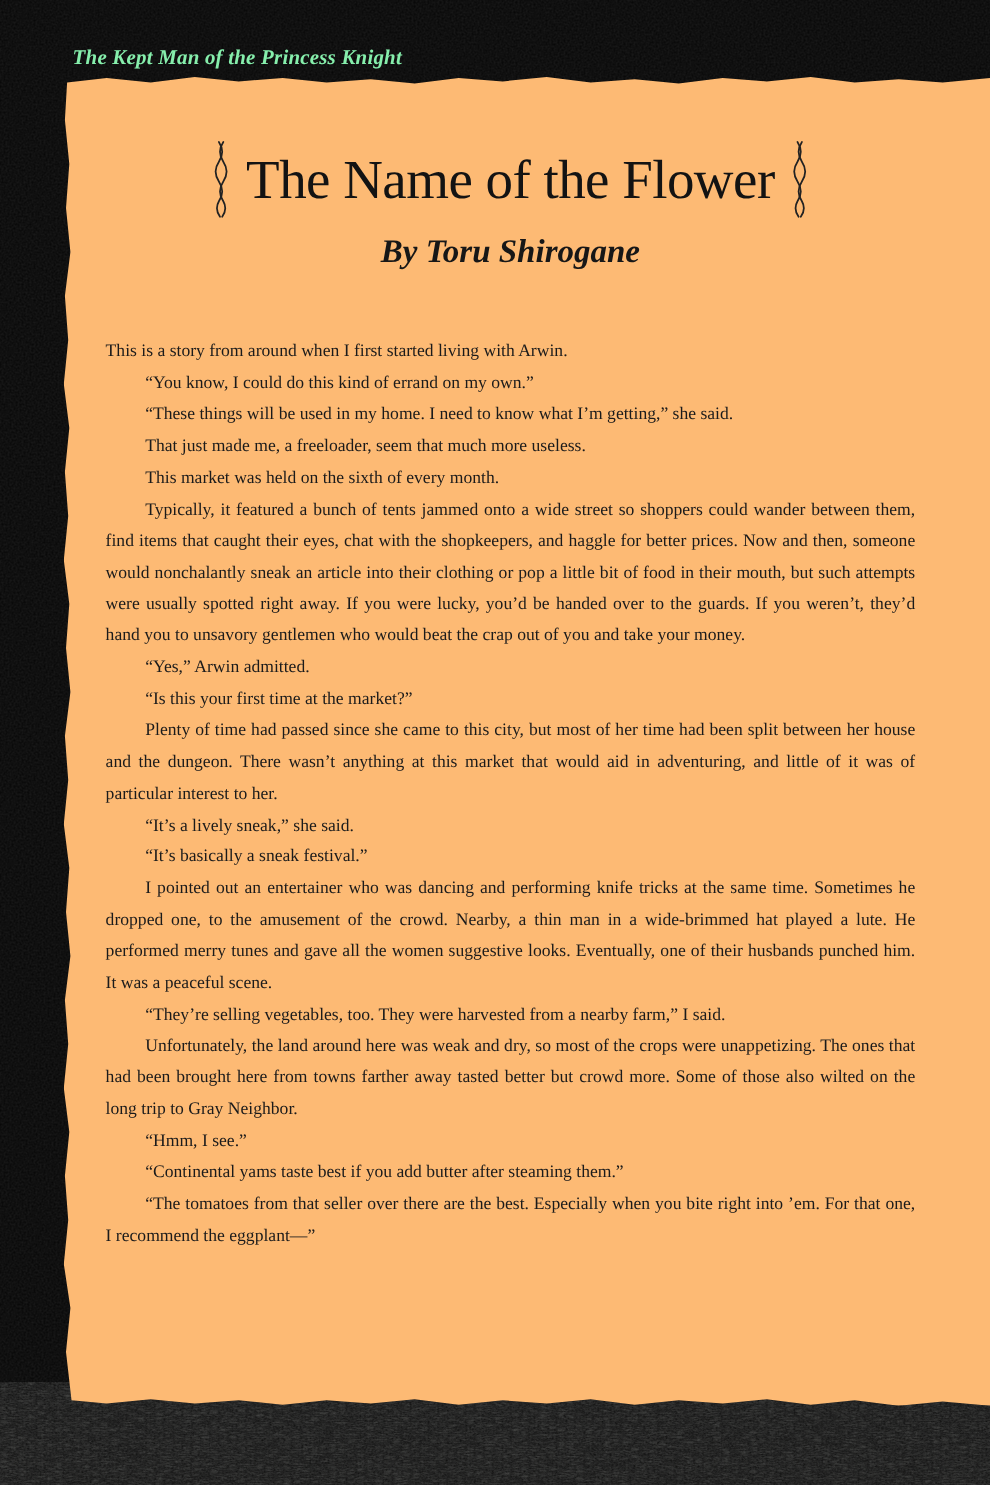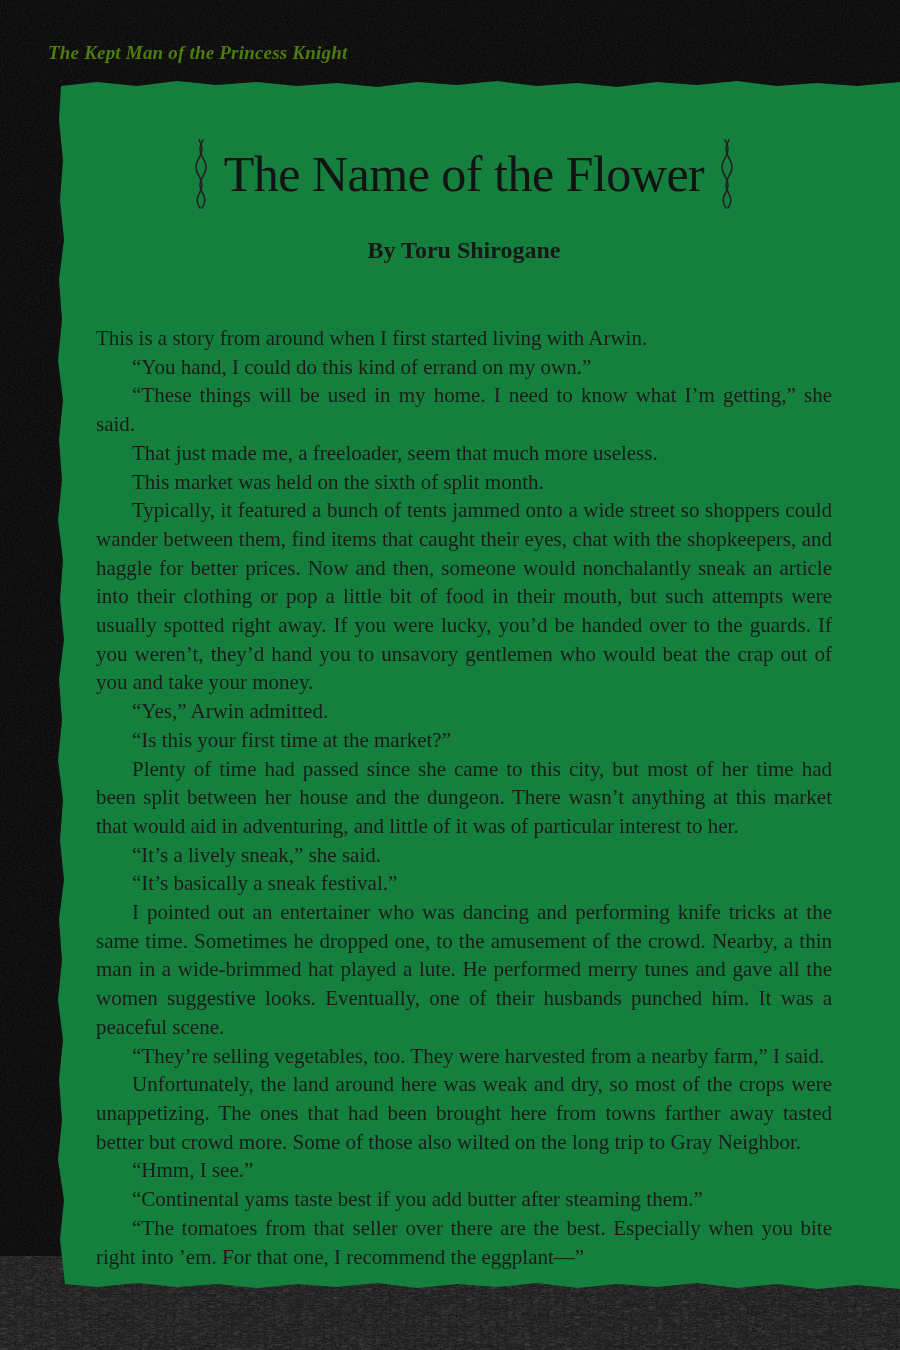"The Kept Man of the" .running-header { color: #4d7c0f -> #86efac; left: 48px -> 66px }
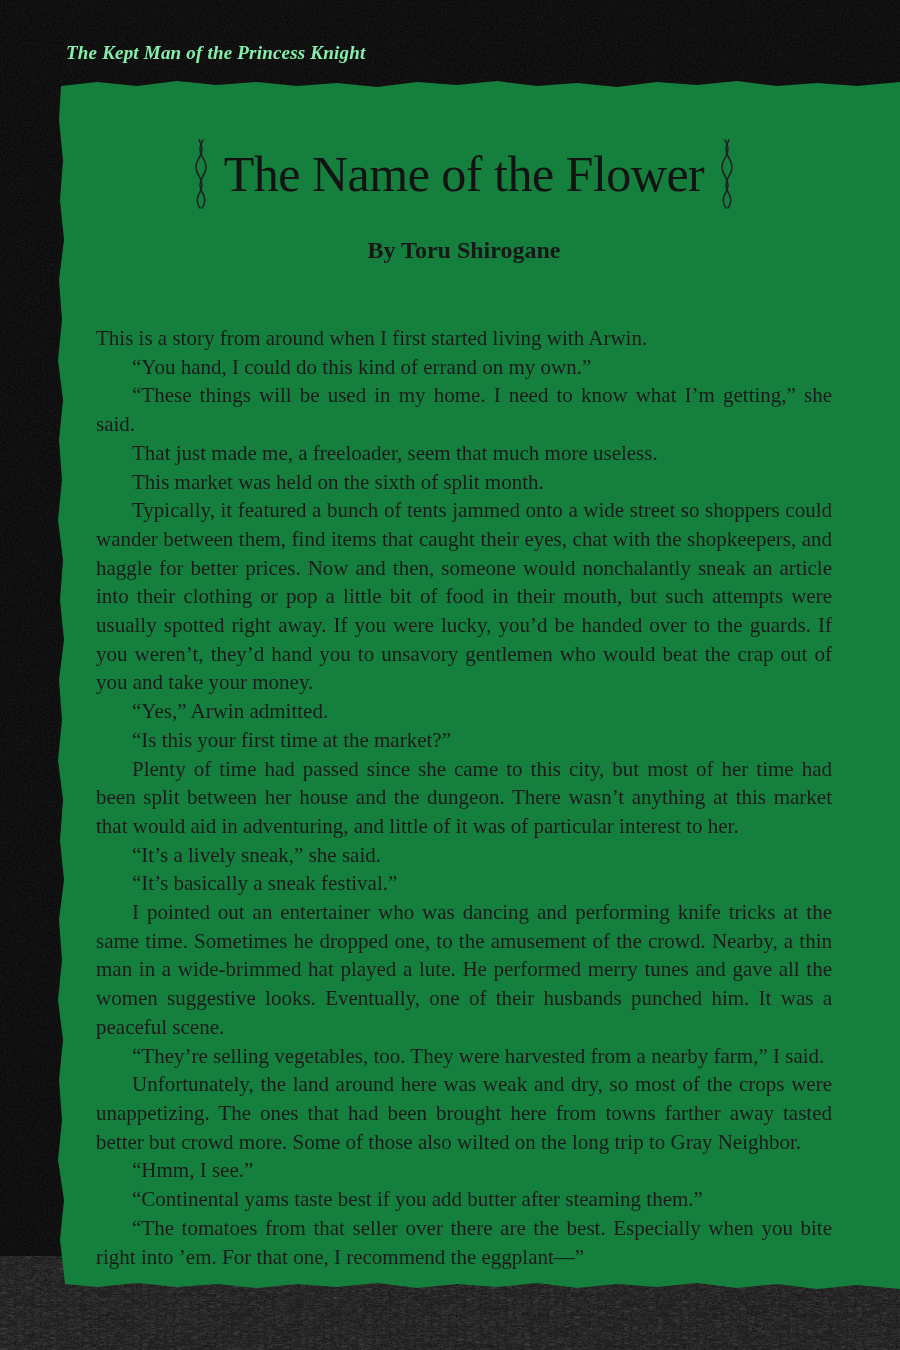"The Name of the Flower" .page { background: #15803d -> #fdba74; top: 80px -> 69px }
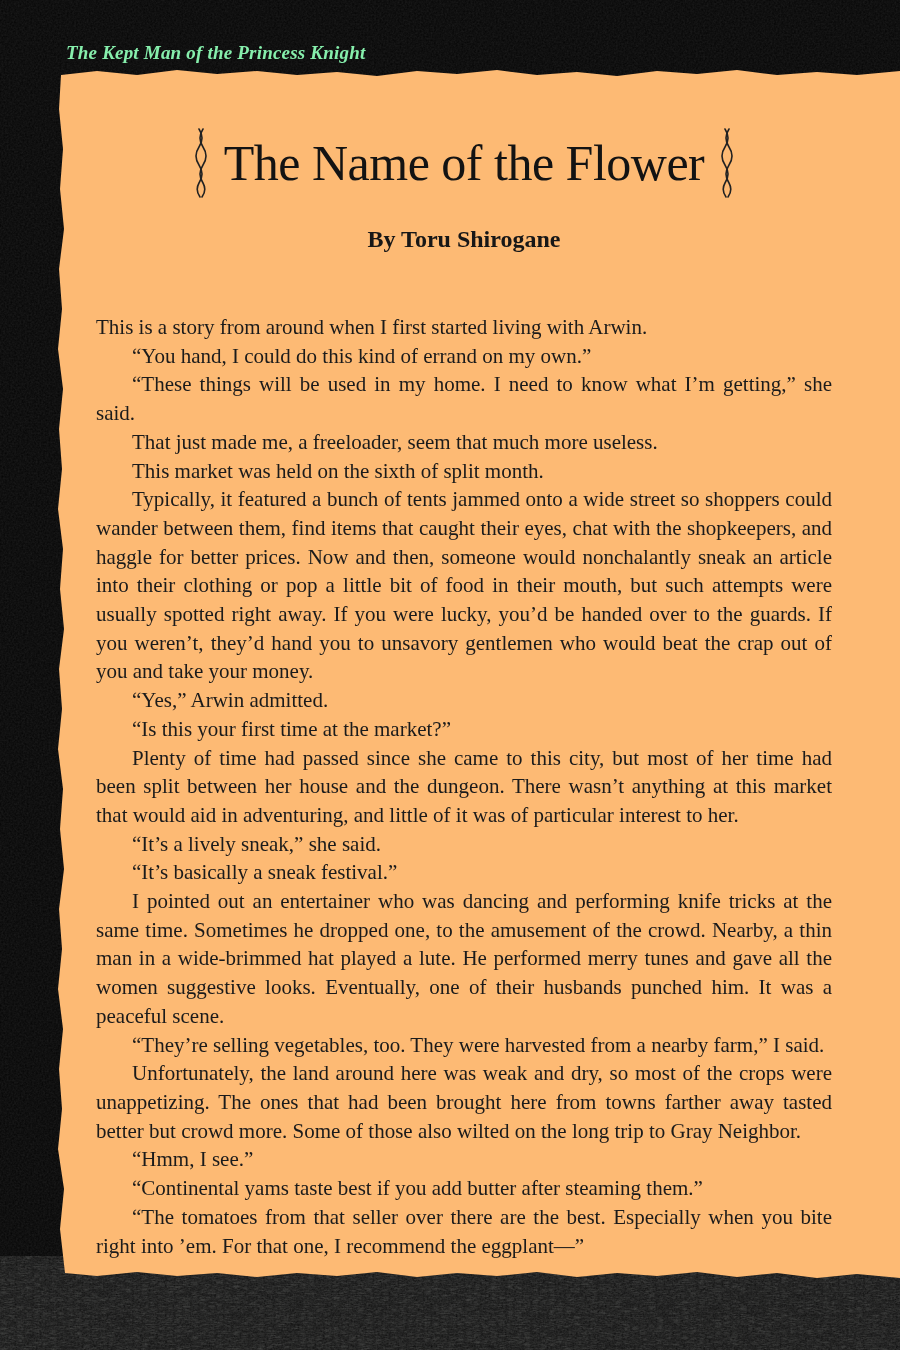"By Toru Shirogane" .byline { font-size: 24px -> 30px; font-style: none -> italic; margin-top: 27px -> 13px }
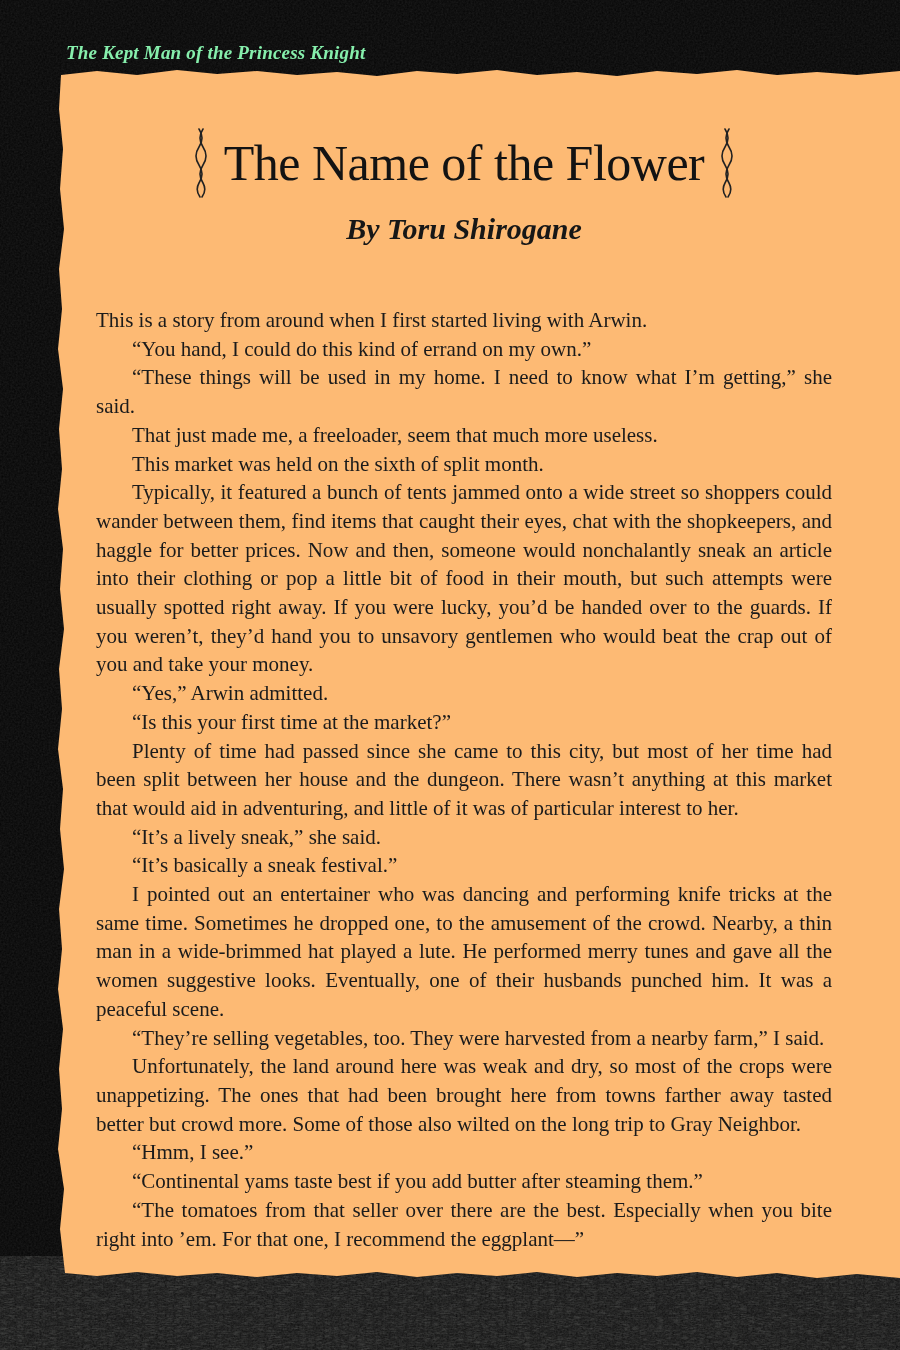"This is a story from" .body-text { font-size: 21px -> 16px }
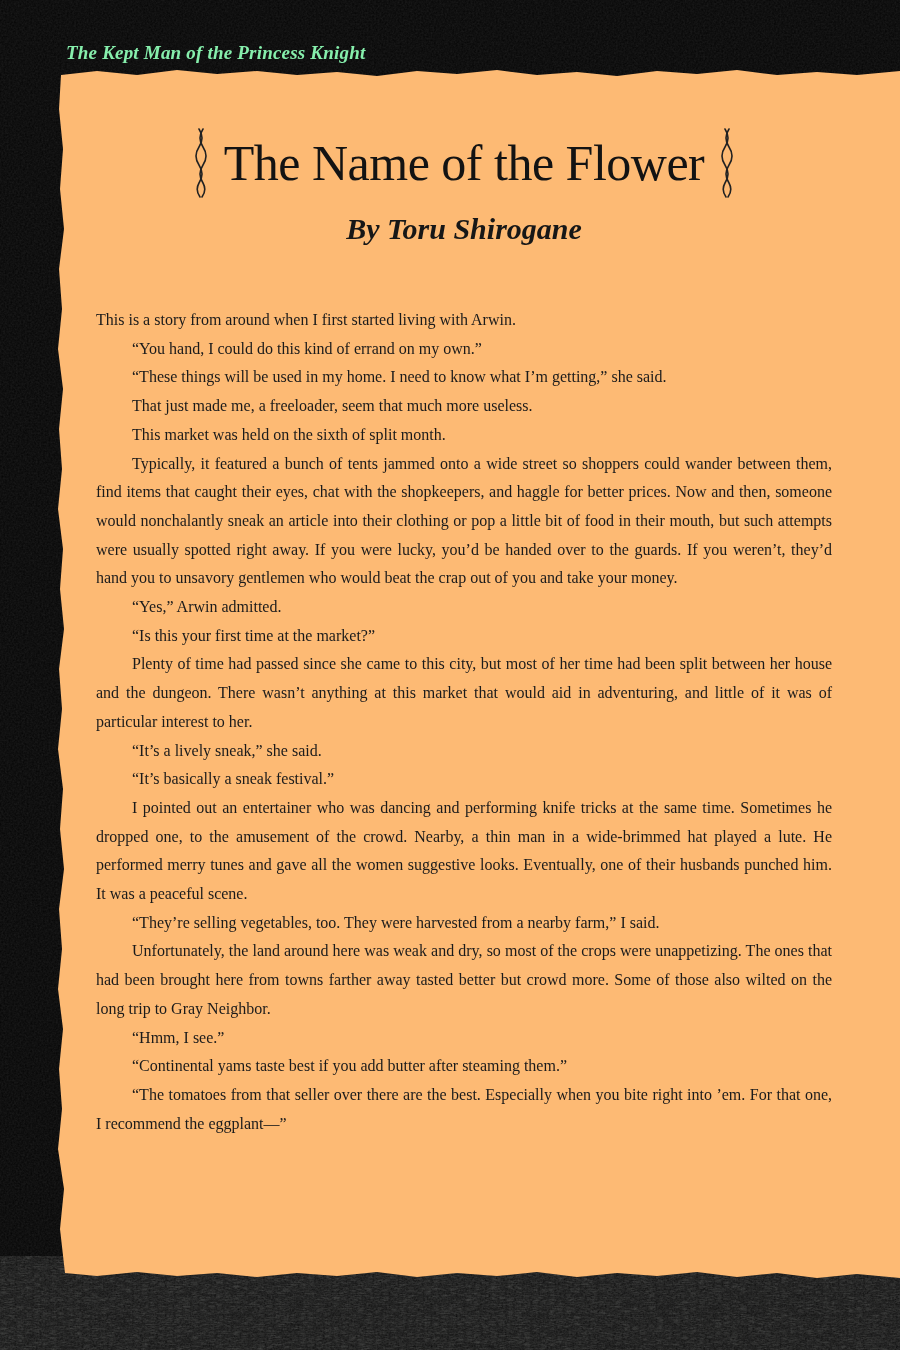"“You hand, I could do" p.para { text: hand -> know }
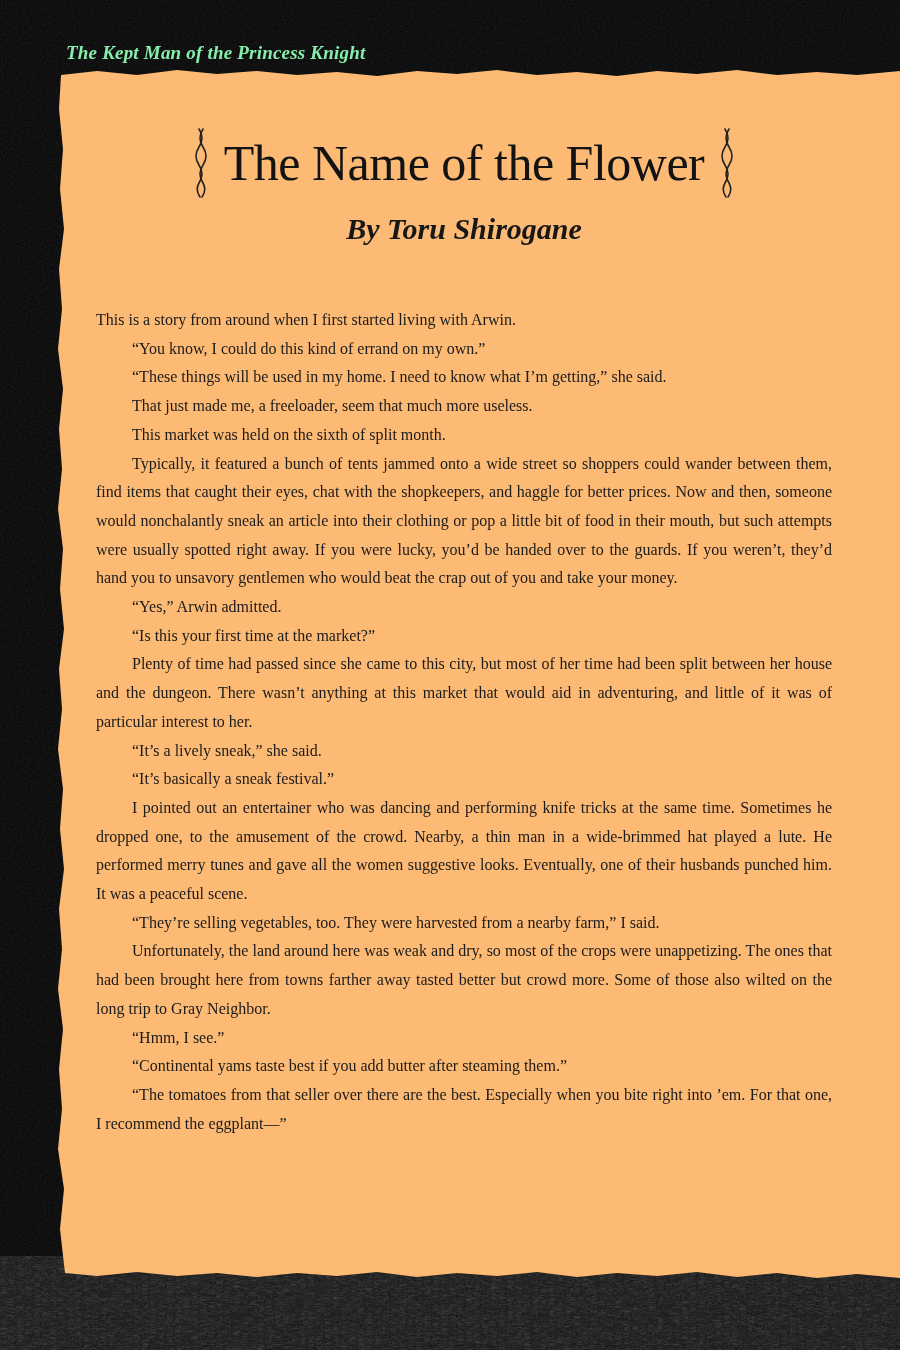"This market was held on" p.para { text: split -> every }
